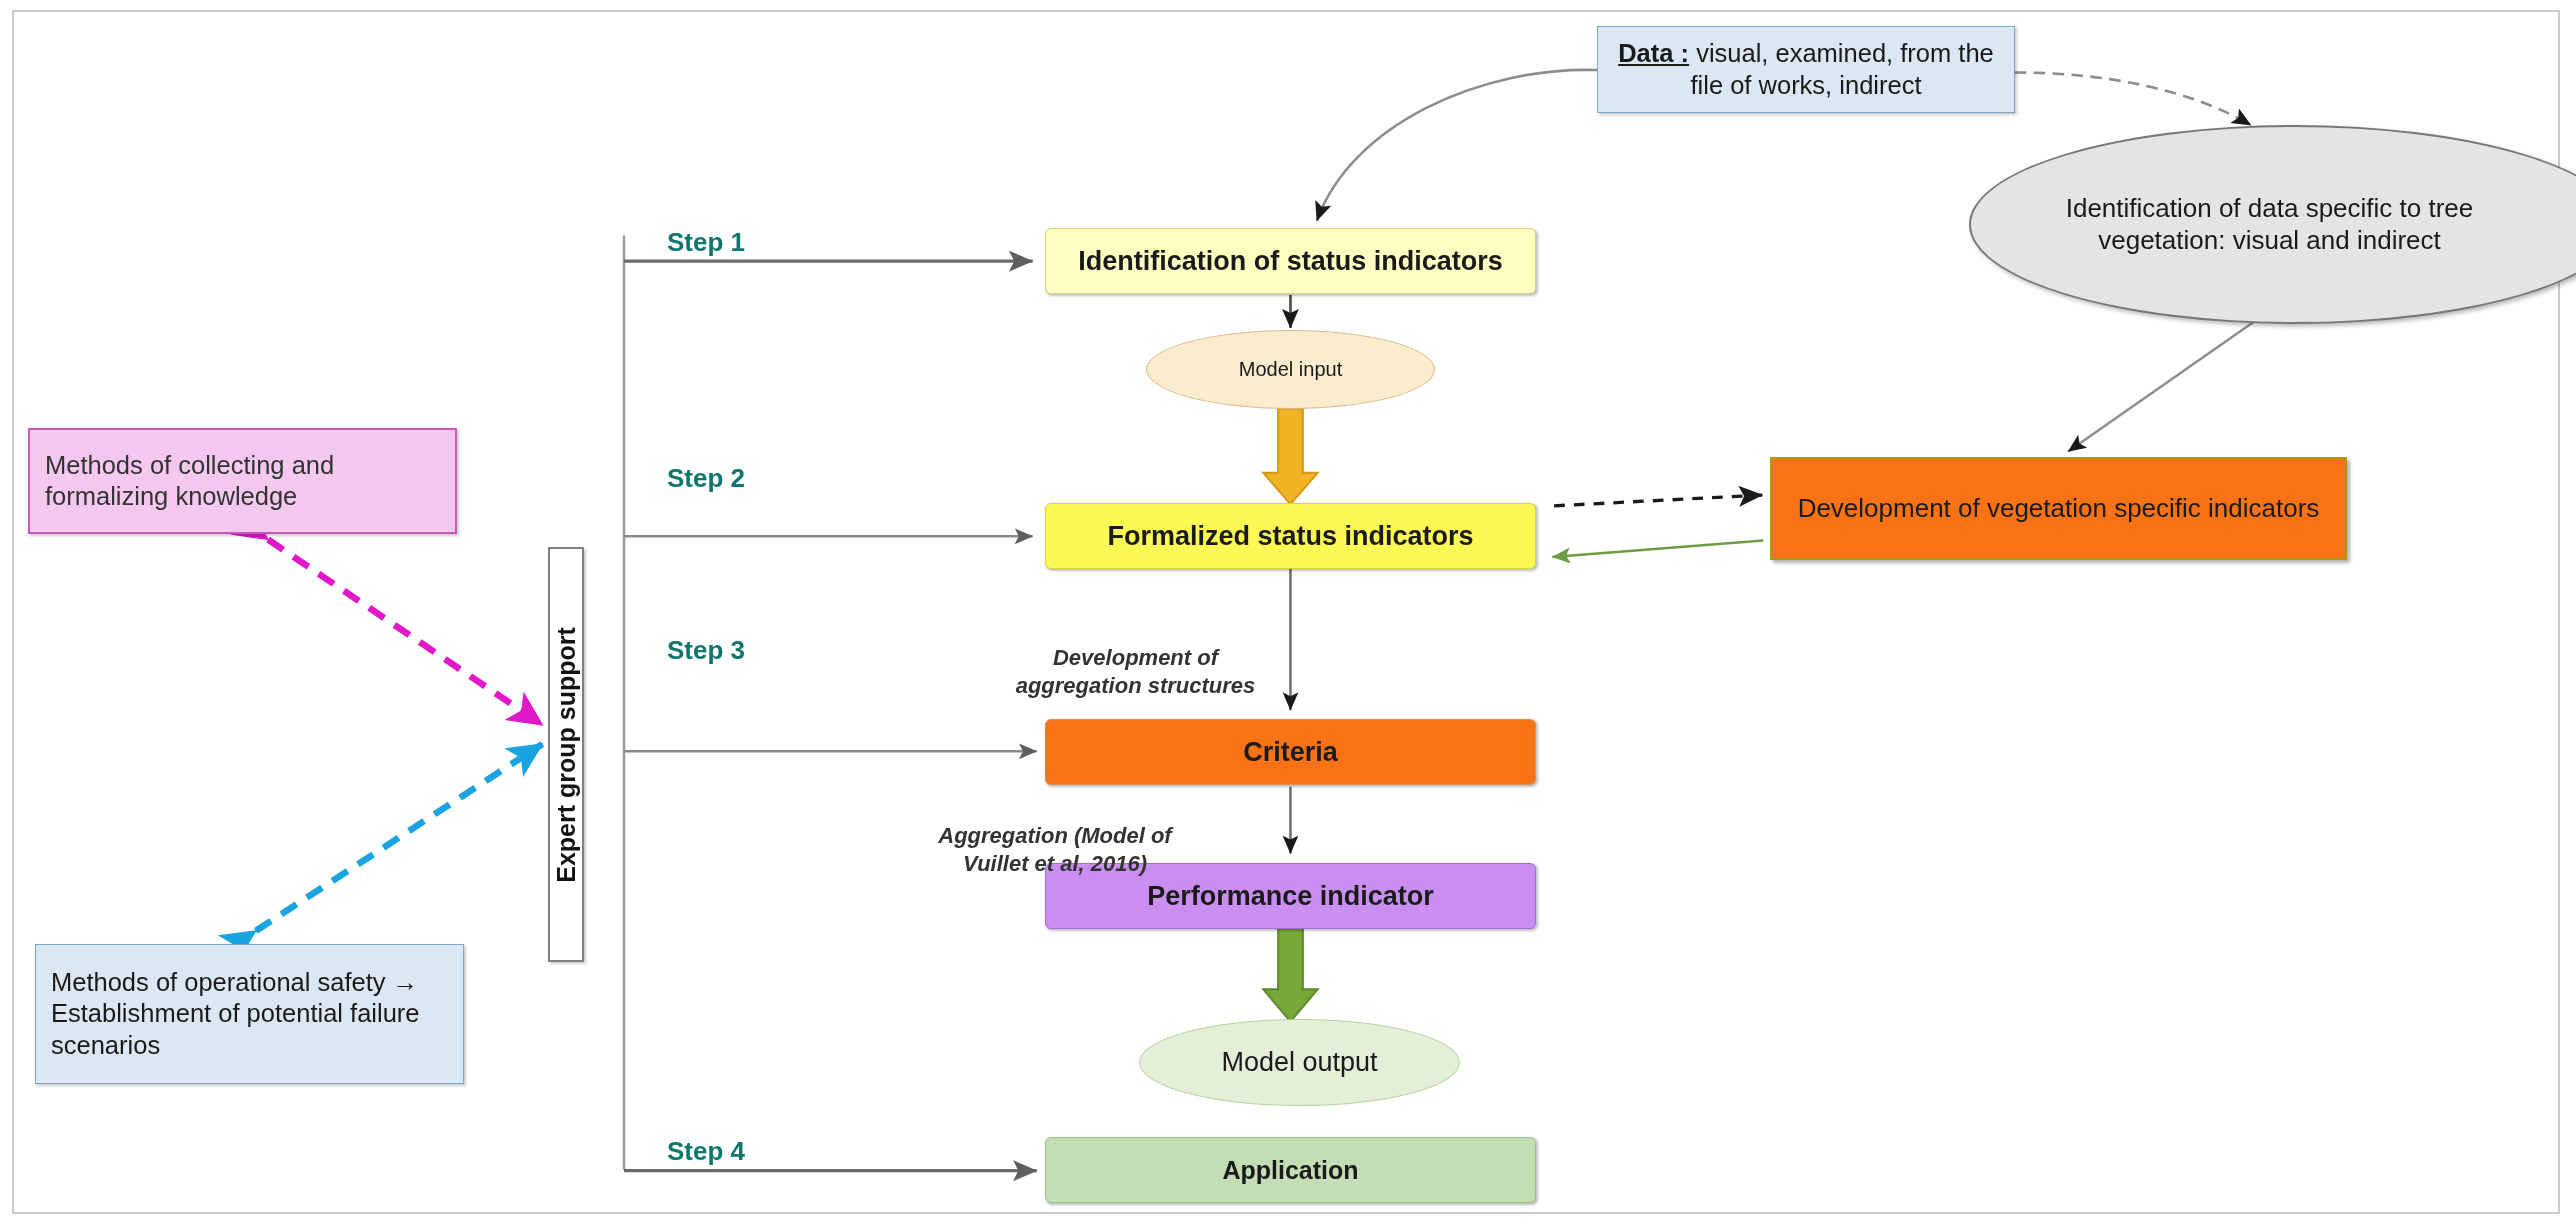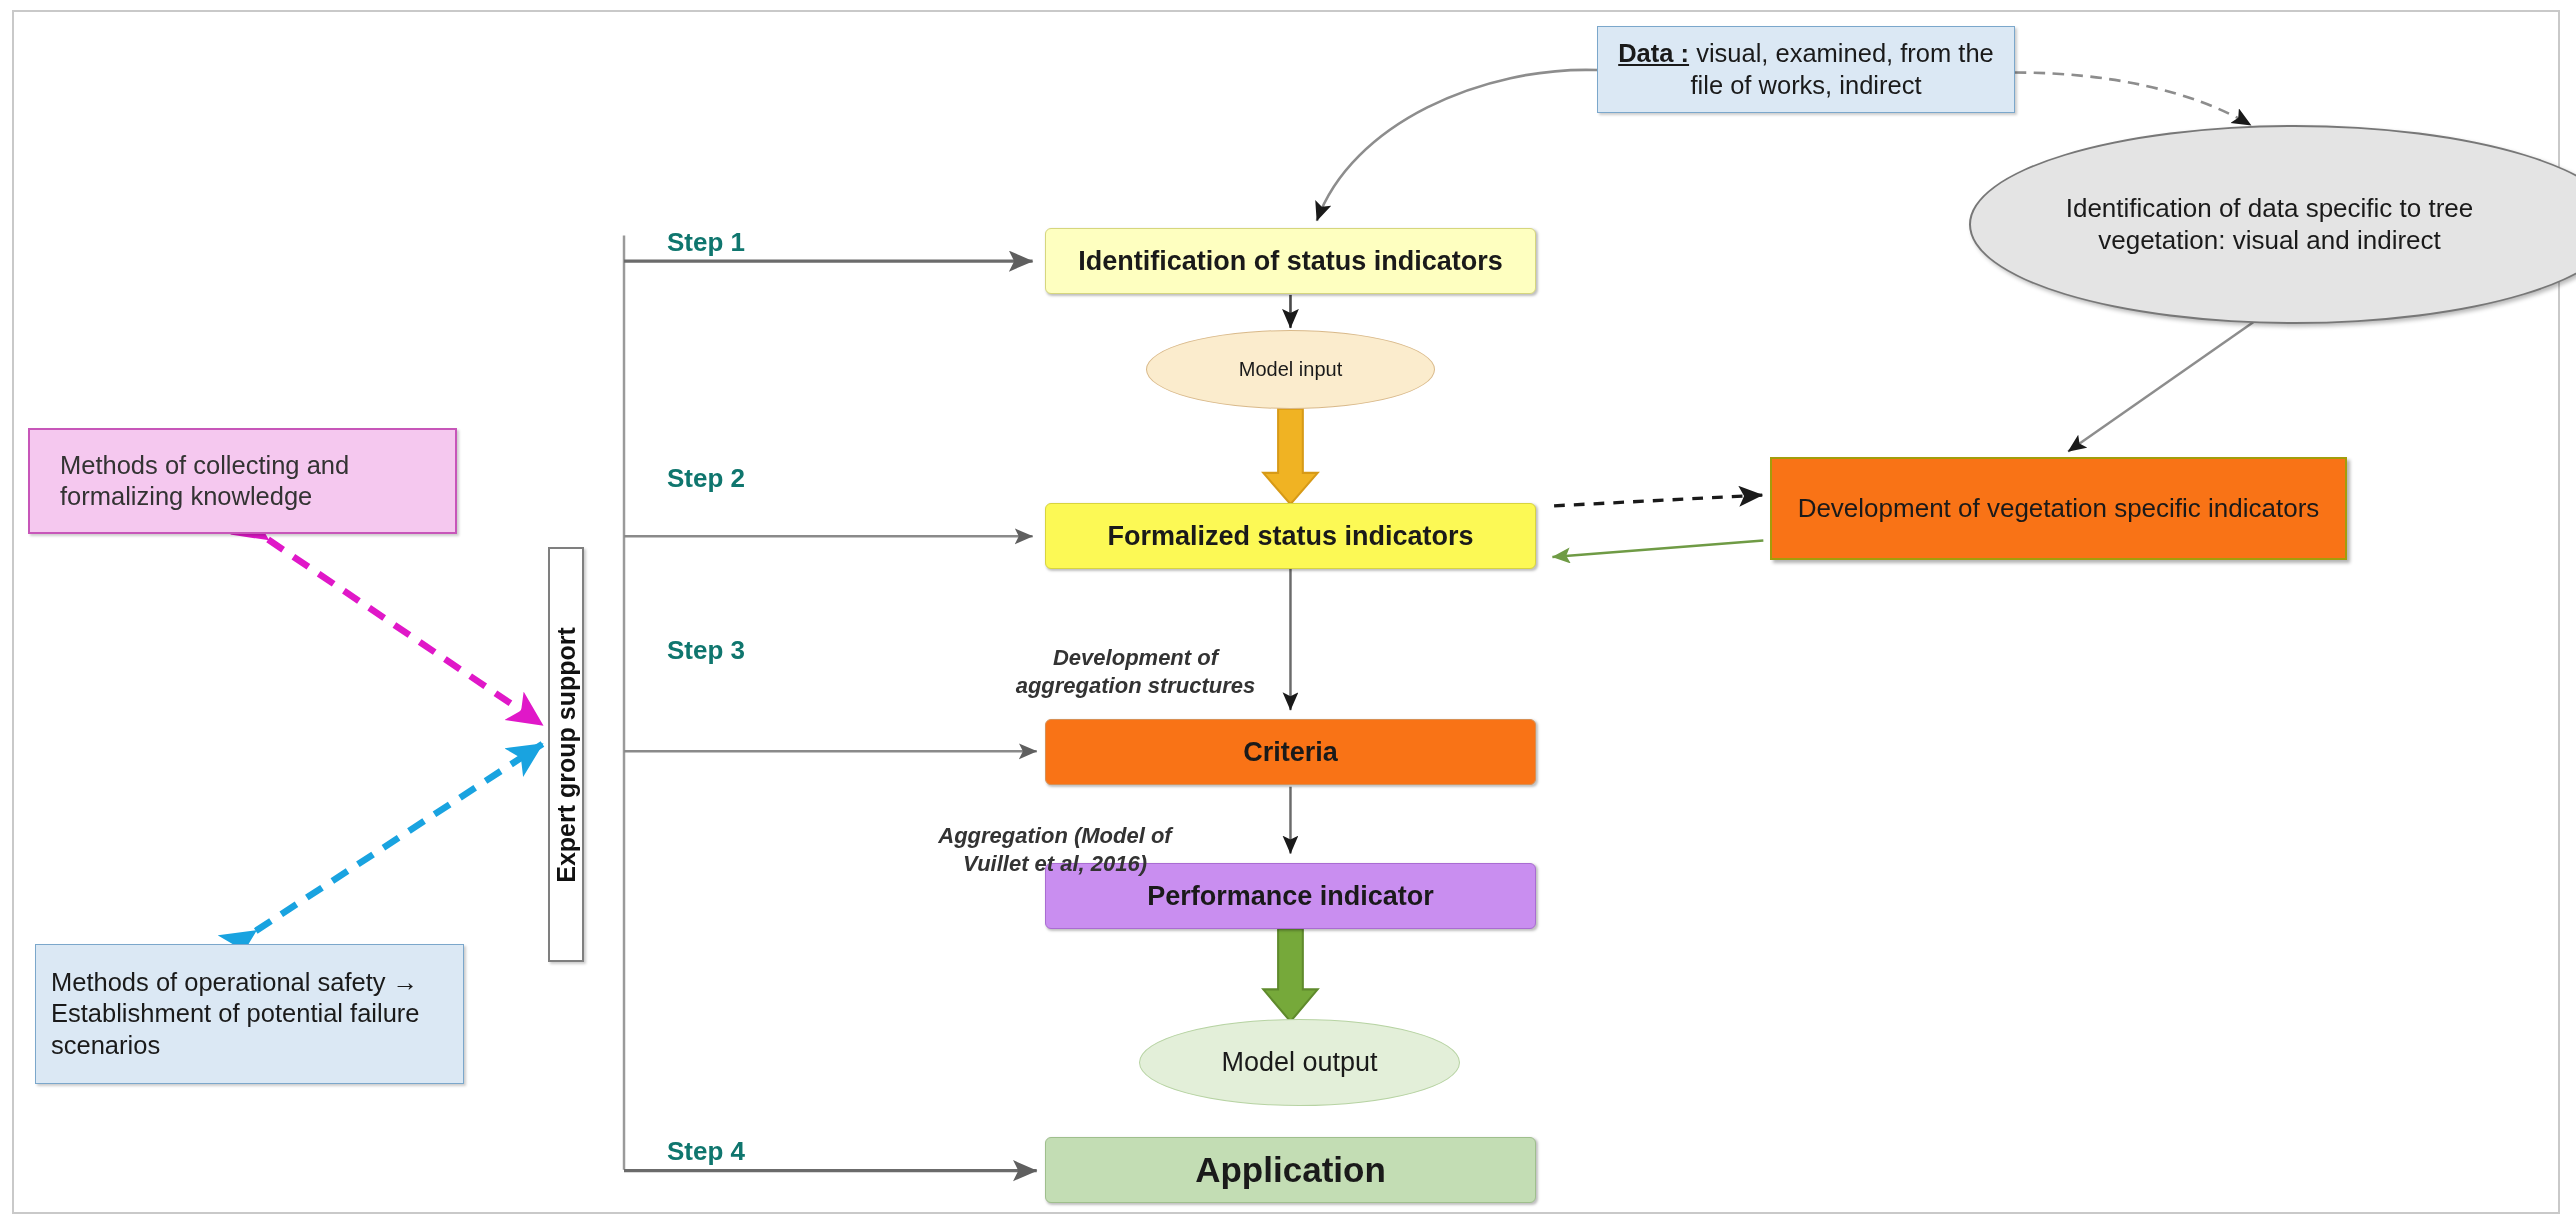"Methods of collecting and formalizing" div.node { padding: 0 30px -> 0 15px }
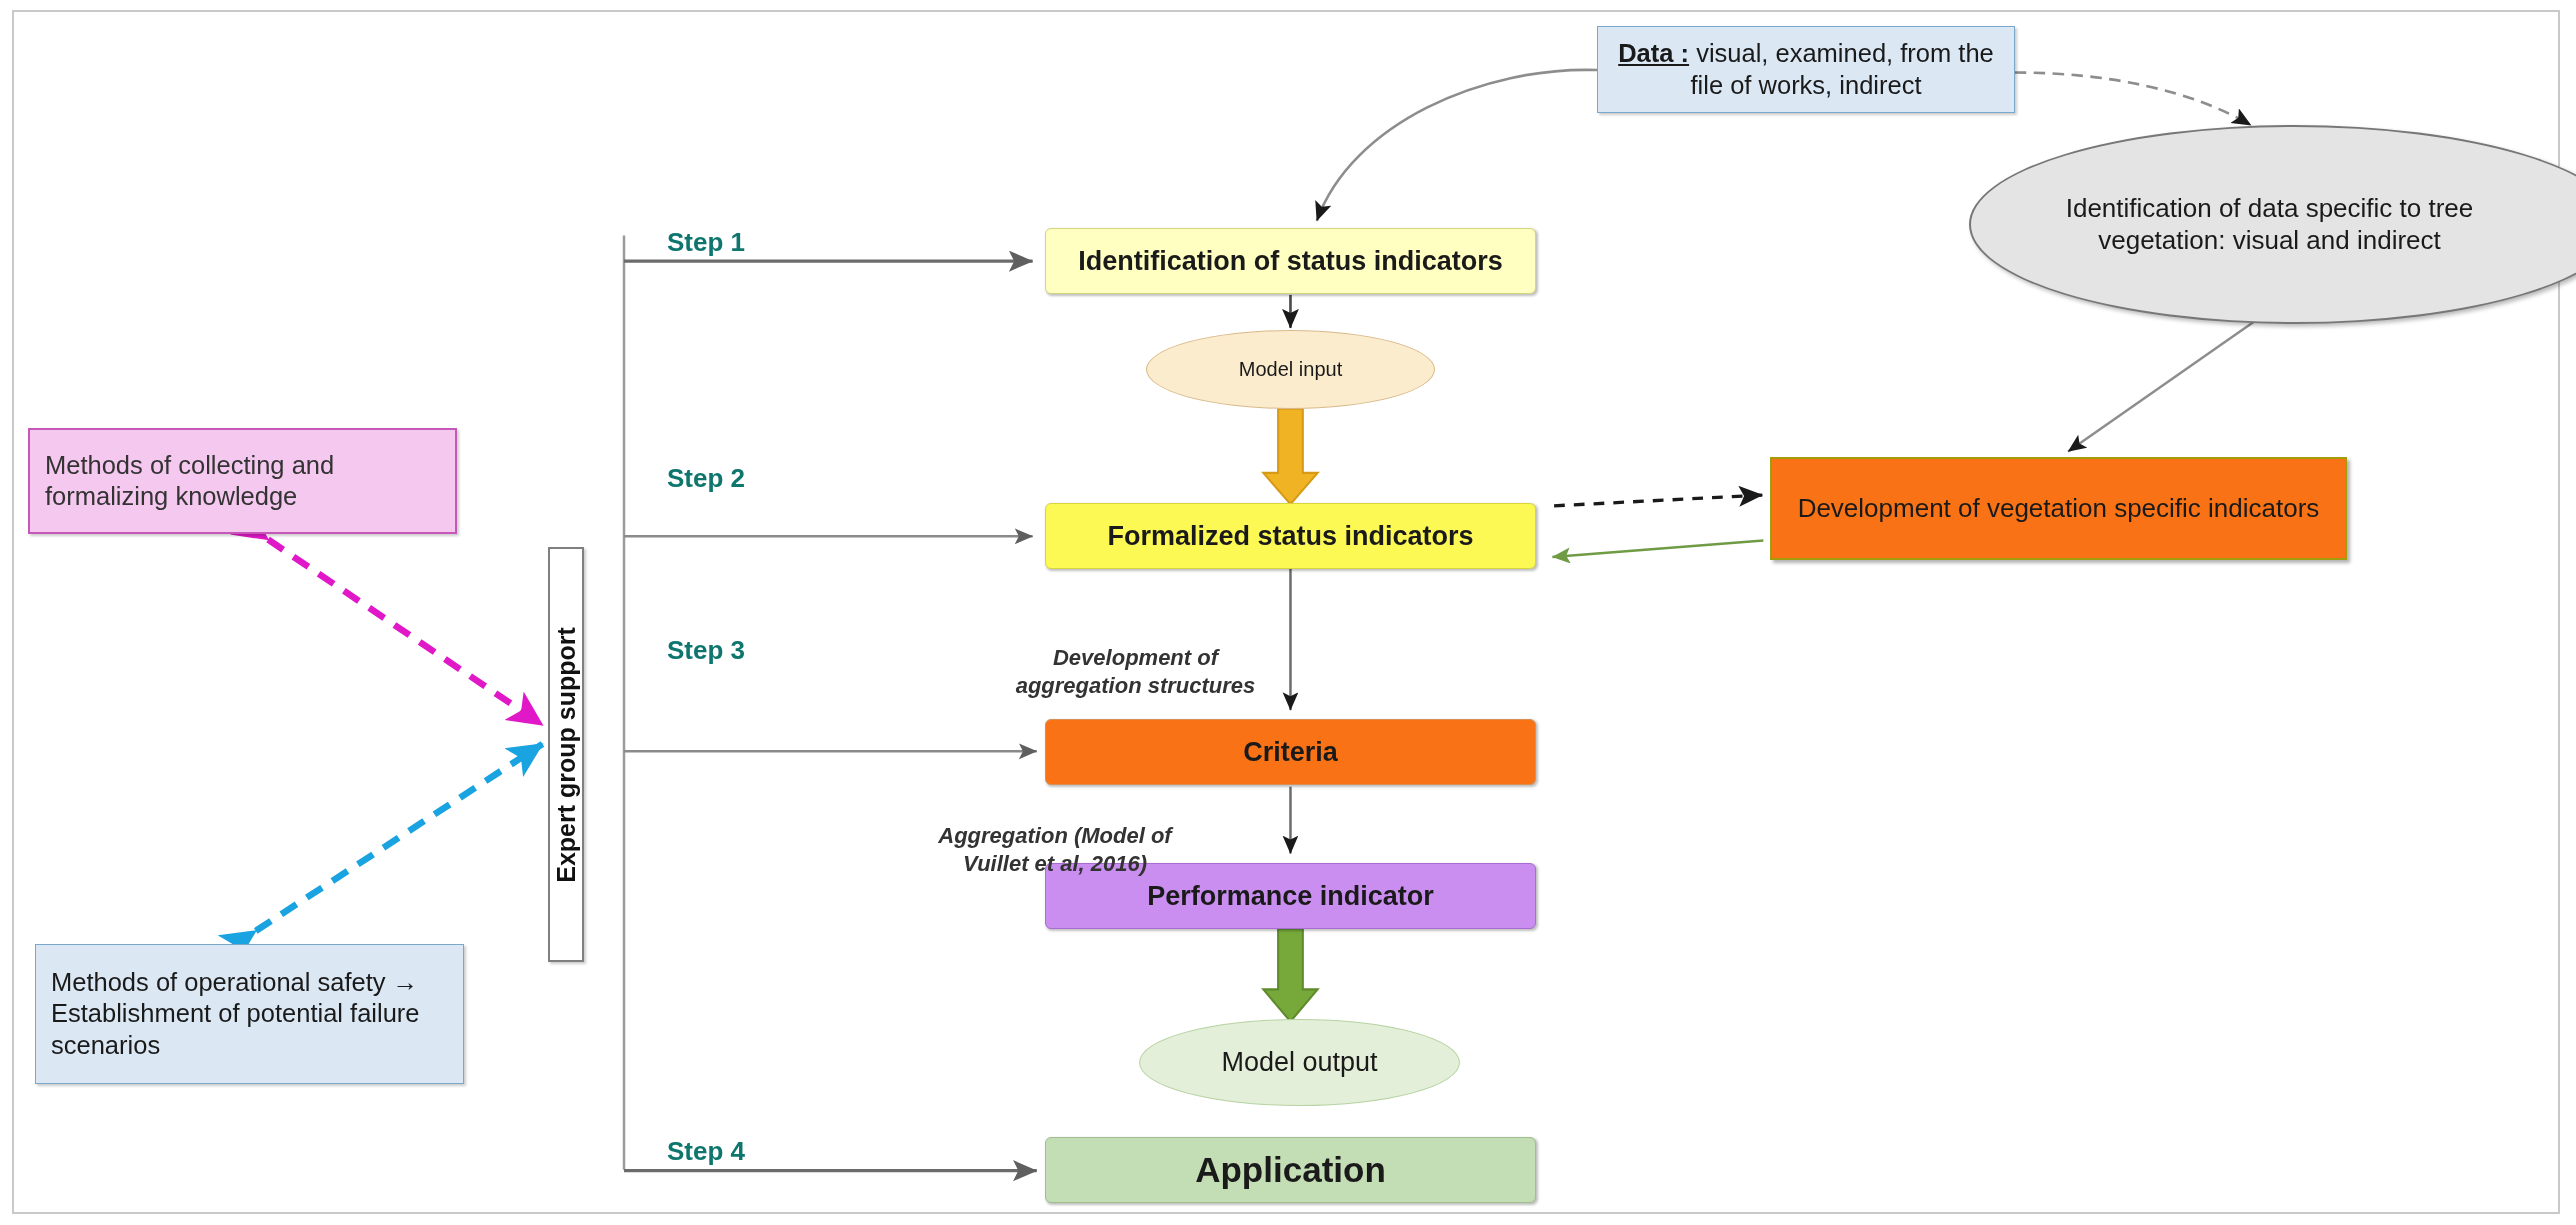"Application" div.node { font-size: 35px -> 25px }
